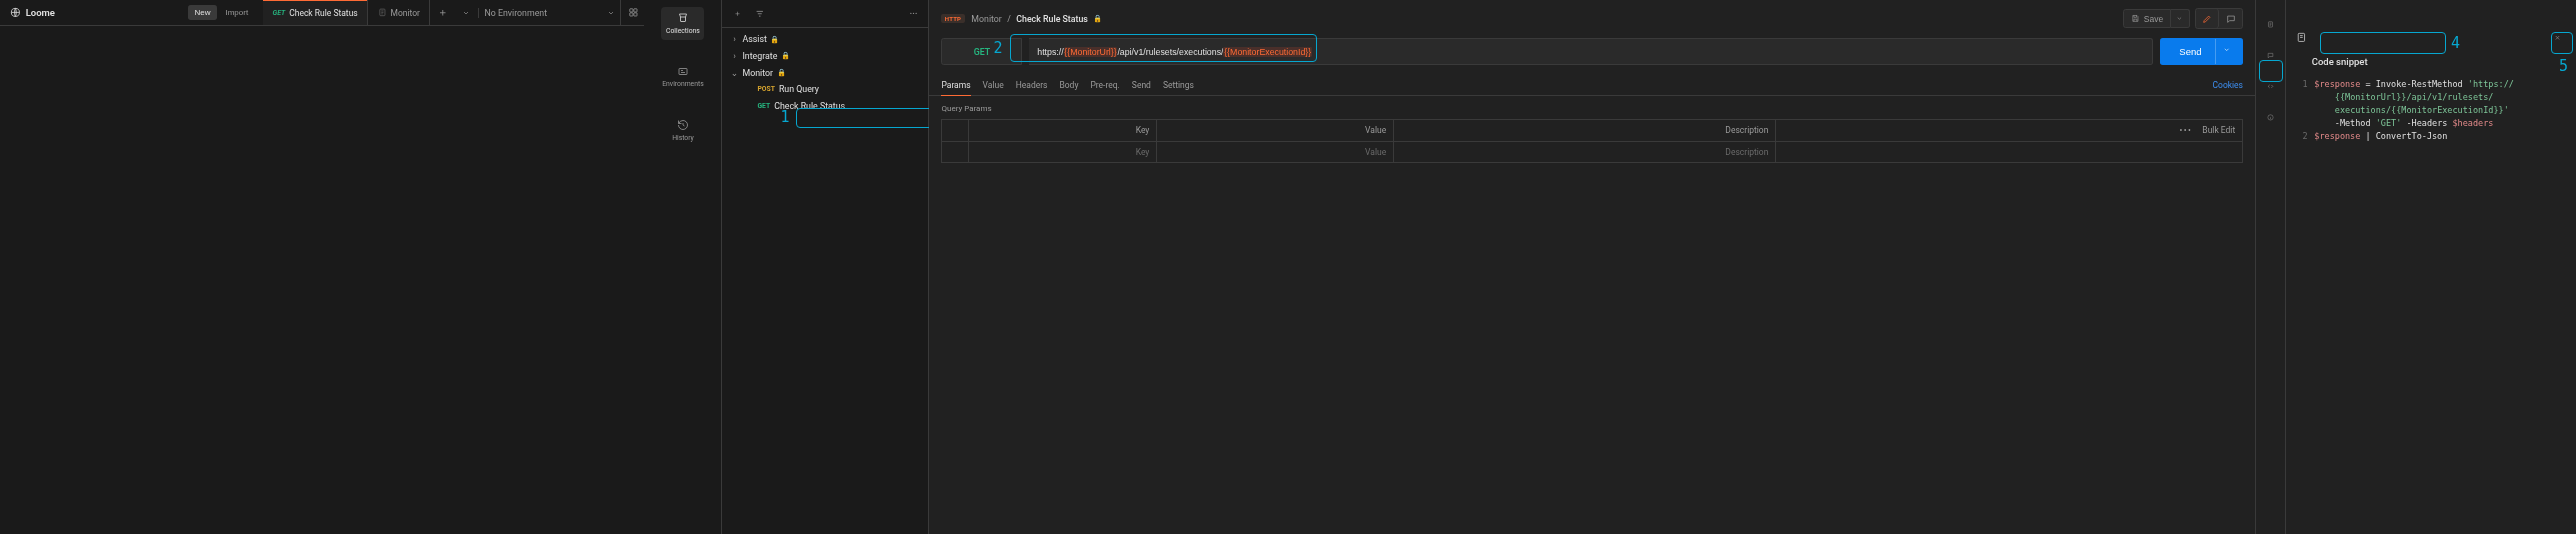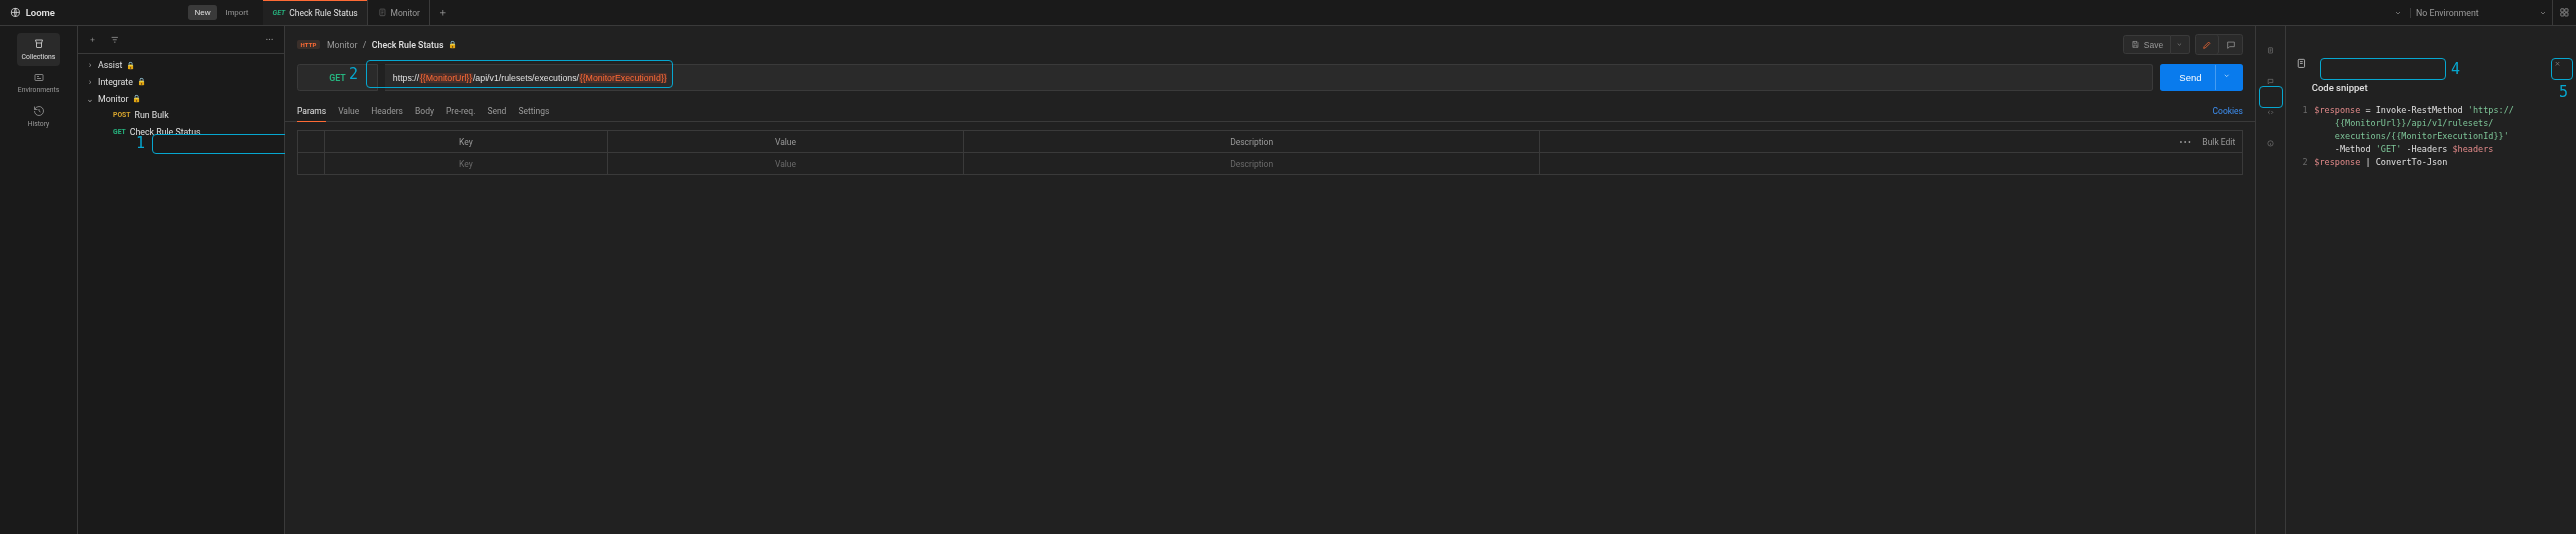"Loome" .app { flex-direction: column -> row }
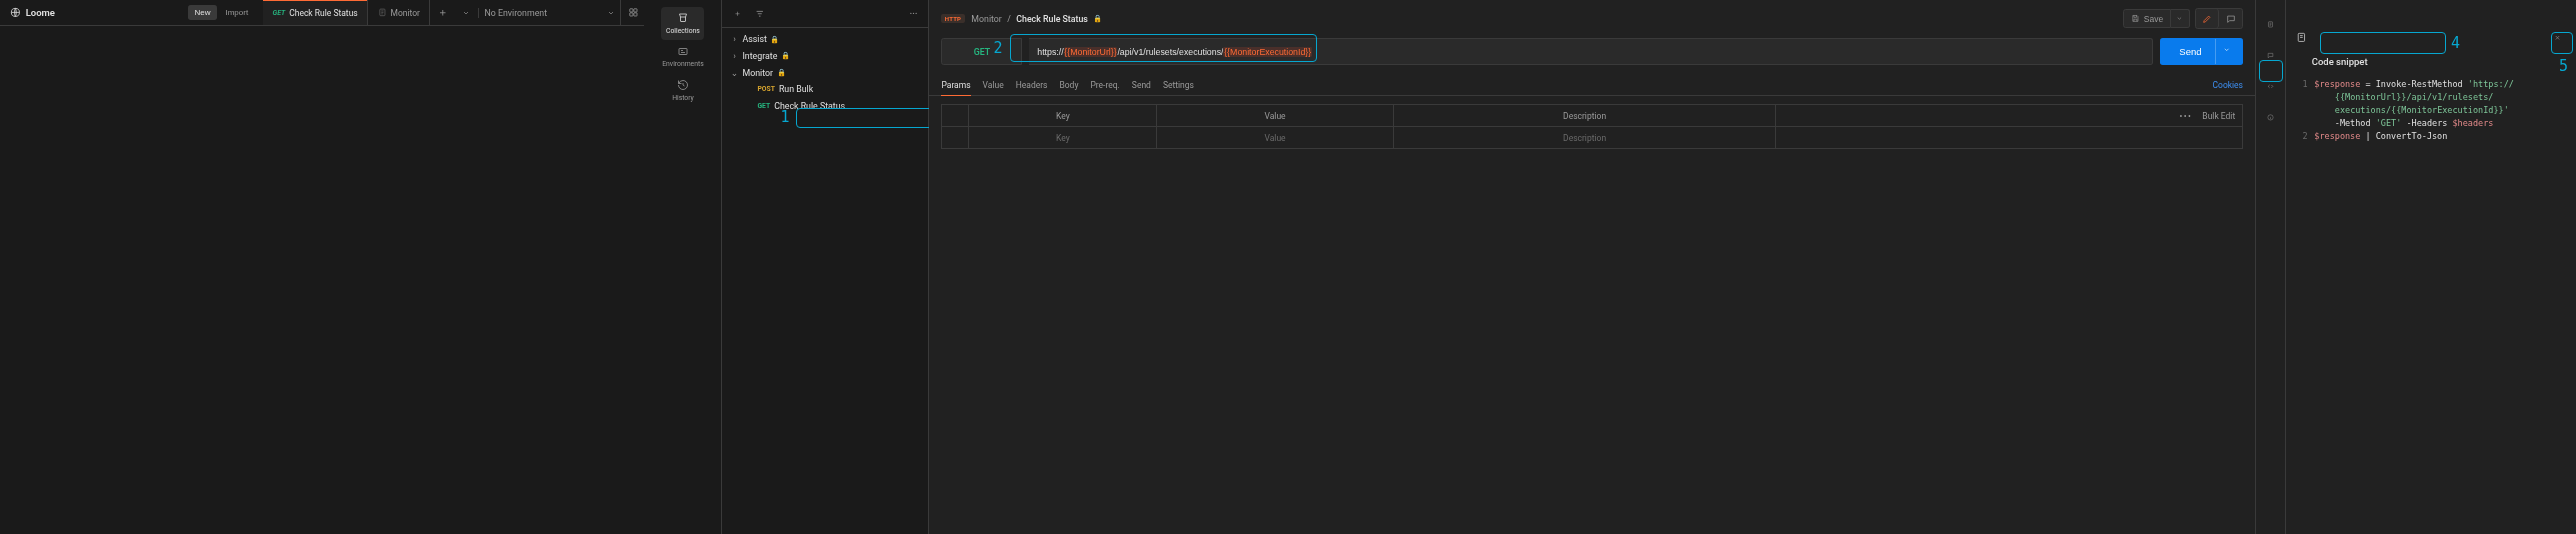"Collections" .rail { gap: 0 -> 20px }
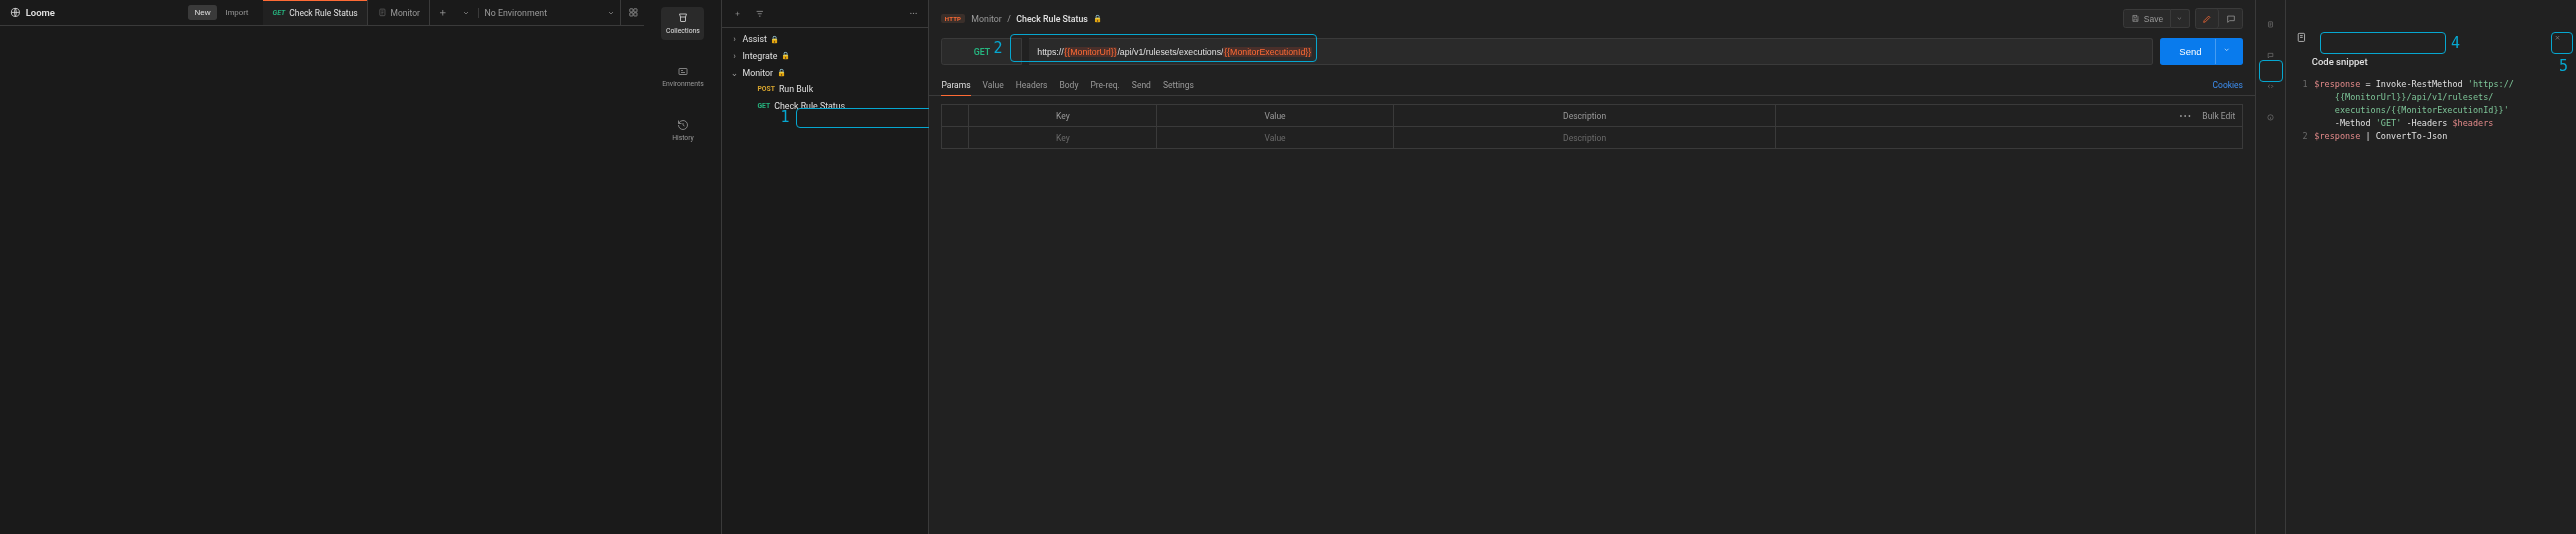"Run Bulk" span { text: Bulk -> Query }
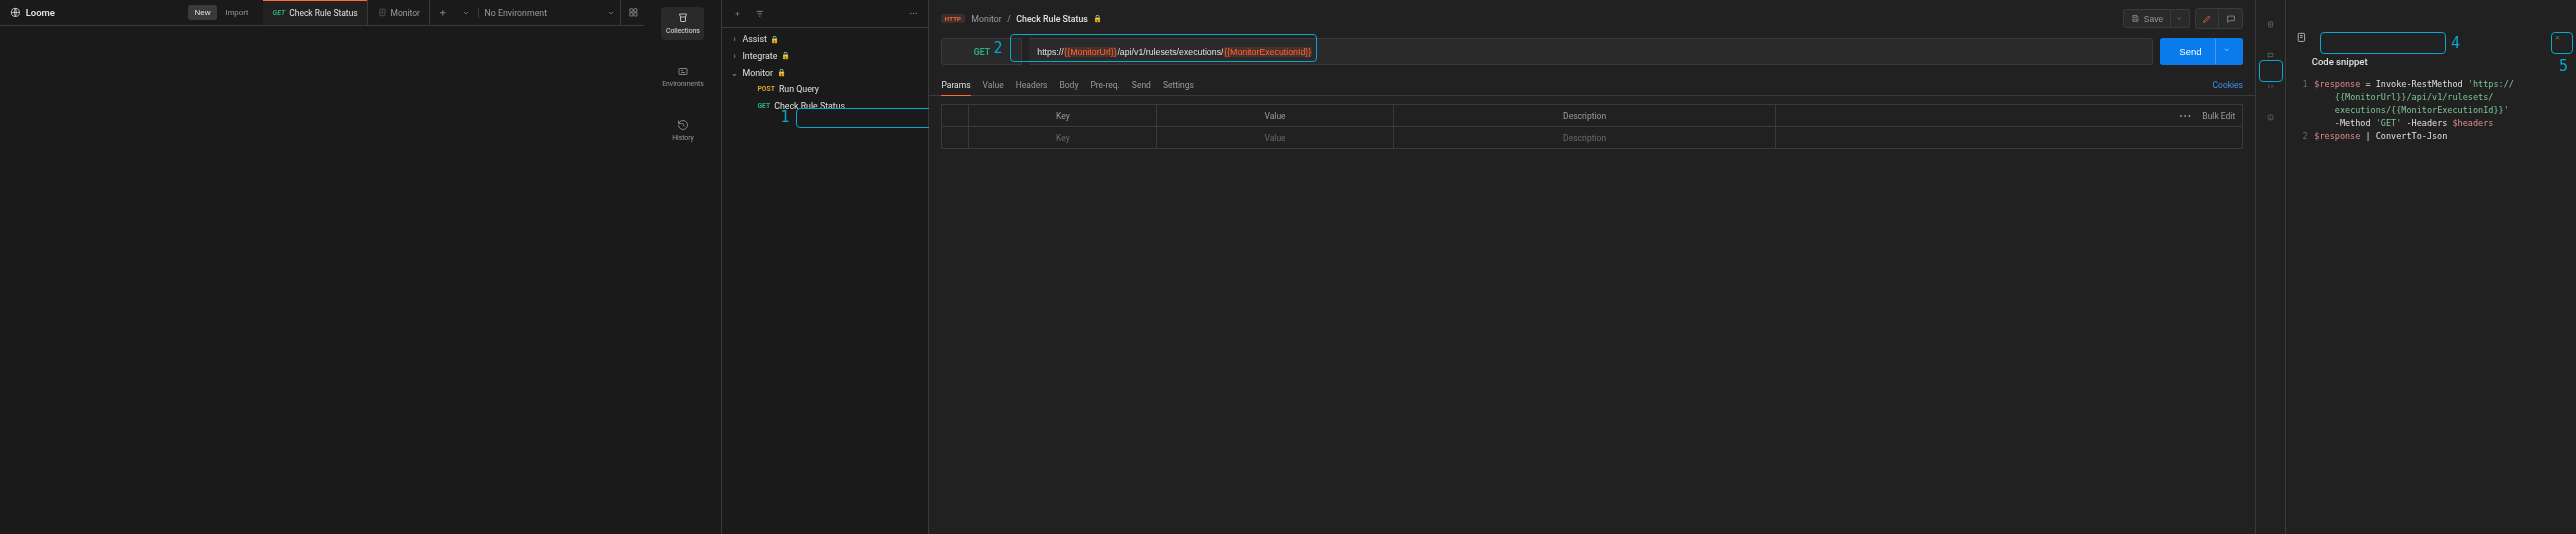"Query Params" div.params-title { html: none -> <div>Query Params</div> }
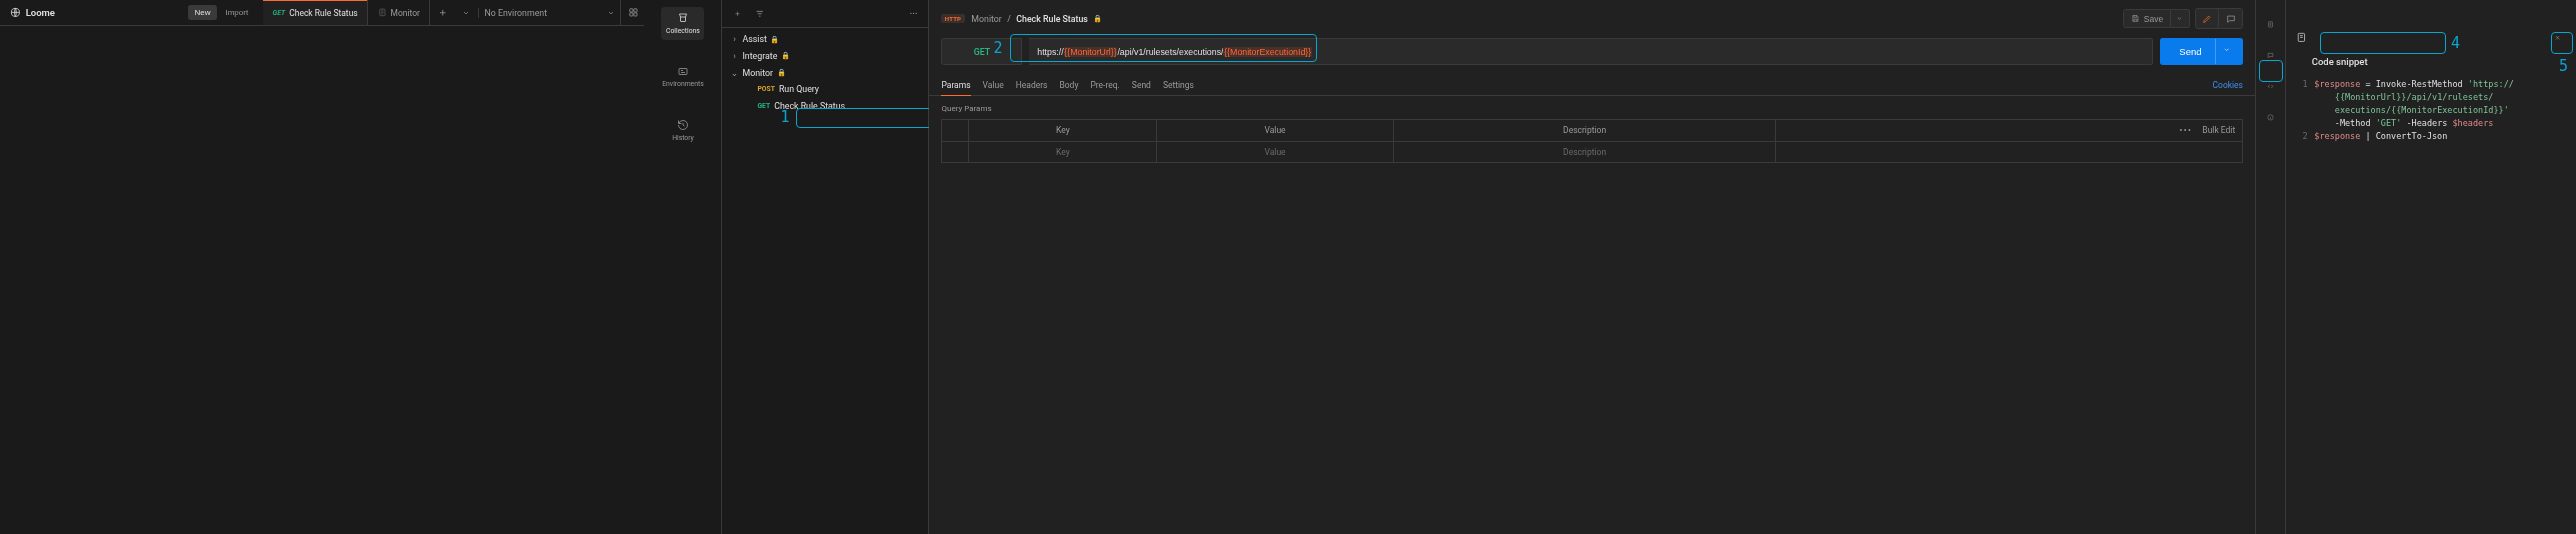"Key" .params-table th, .params-table td { text-align: center -> right }
